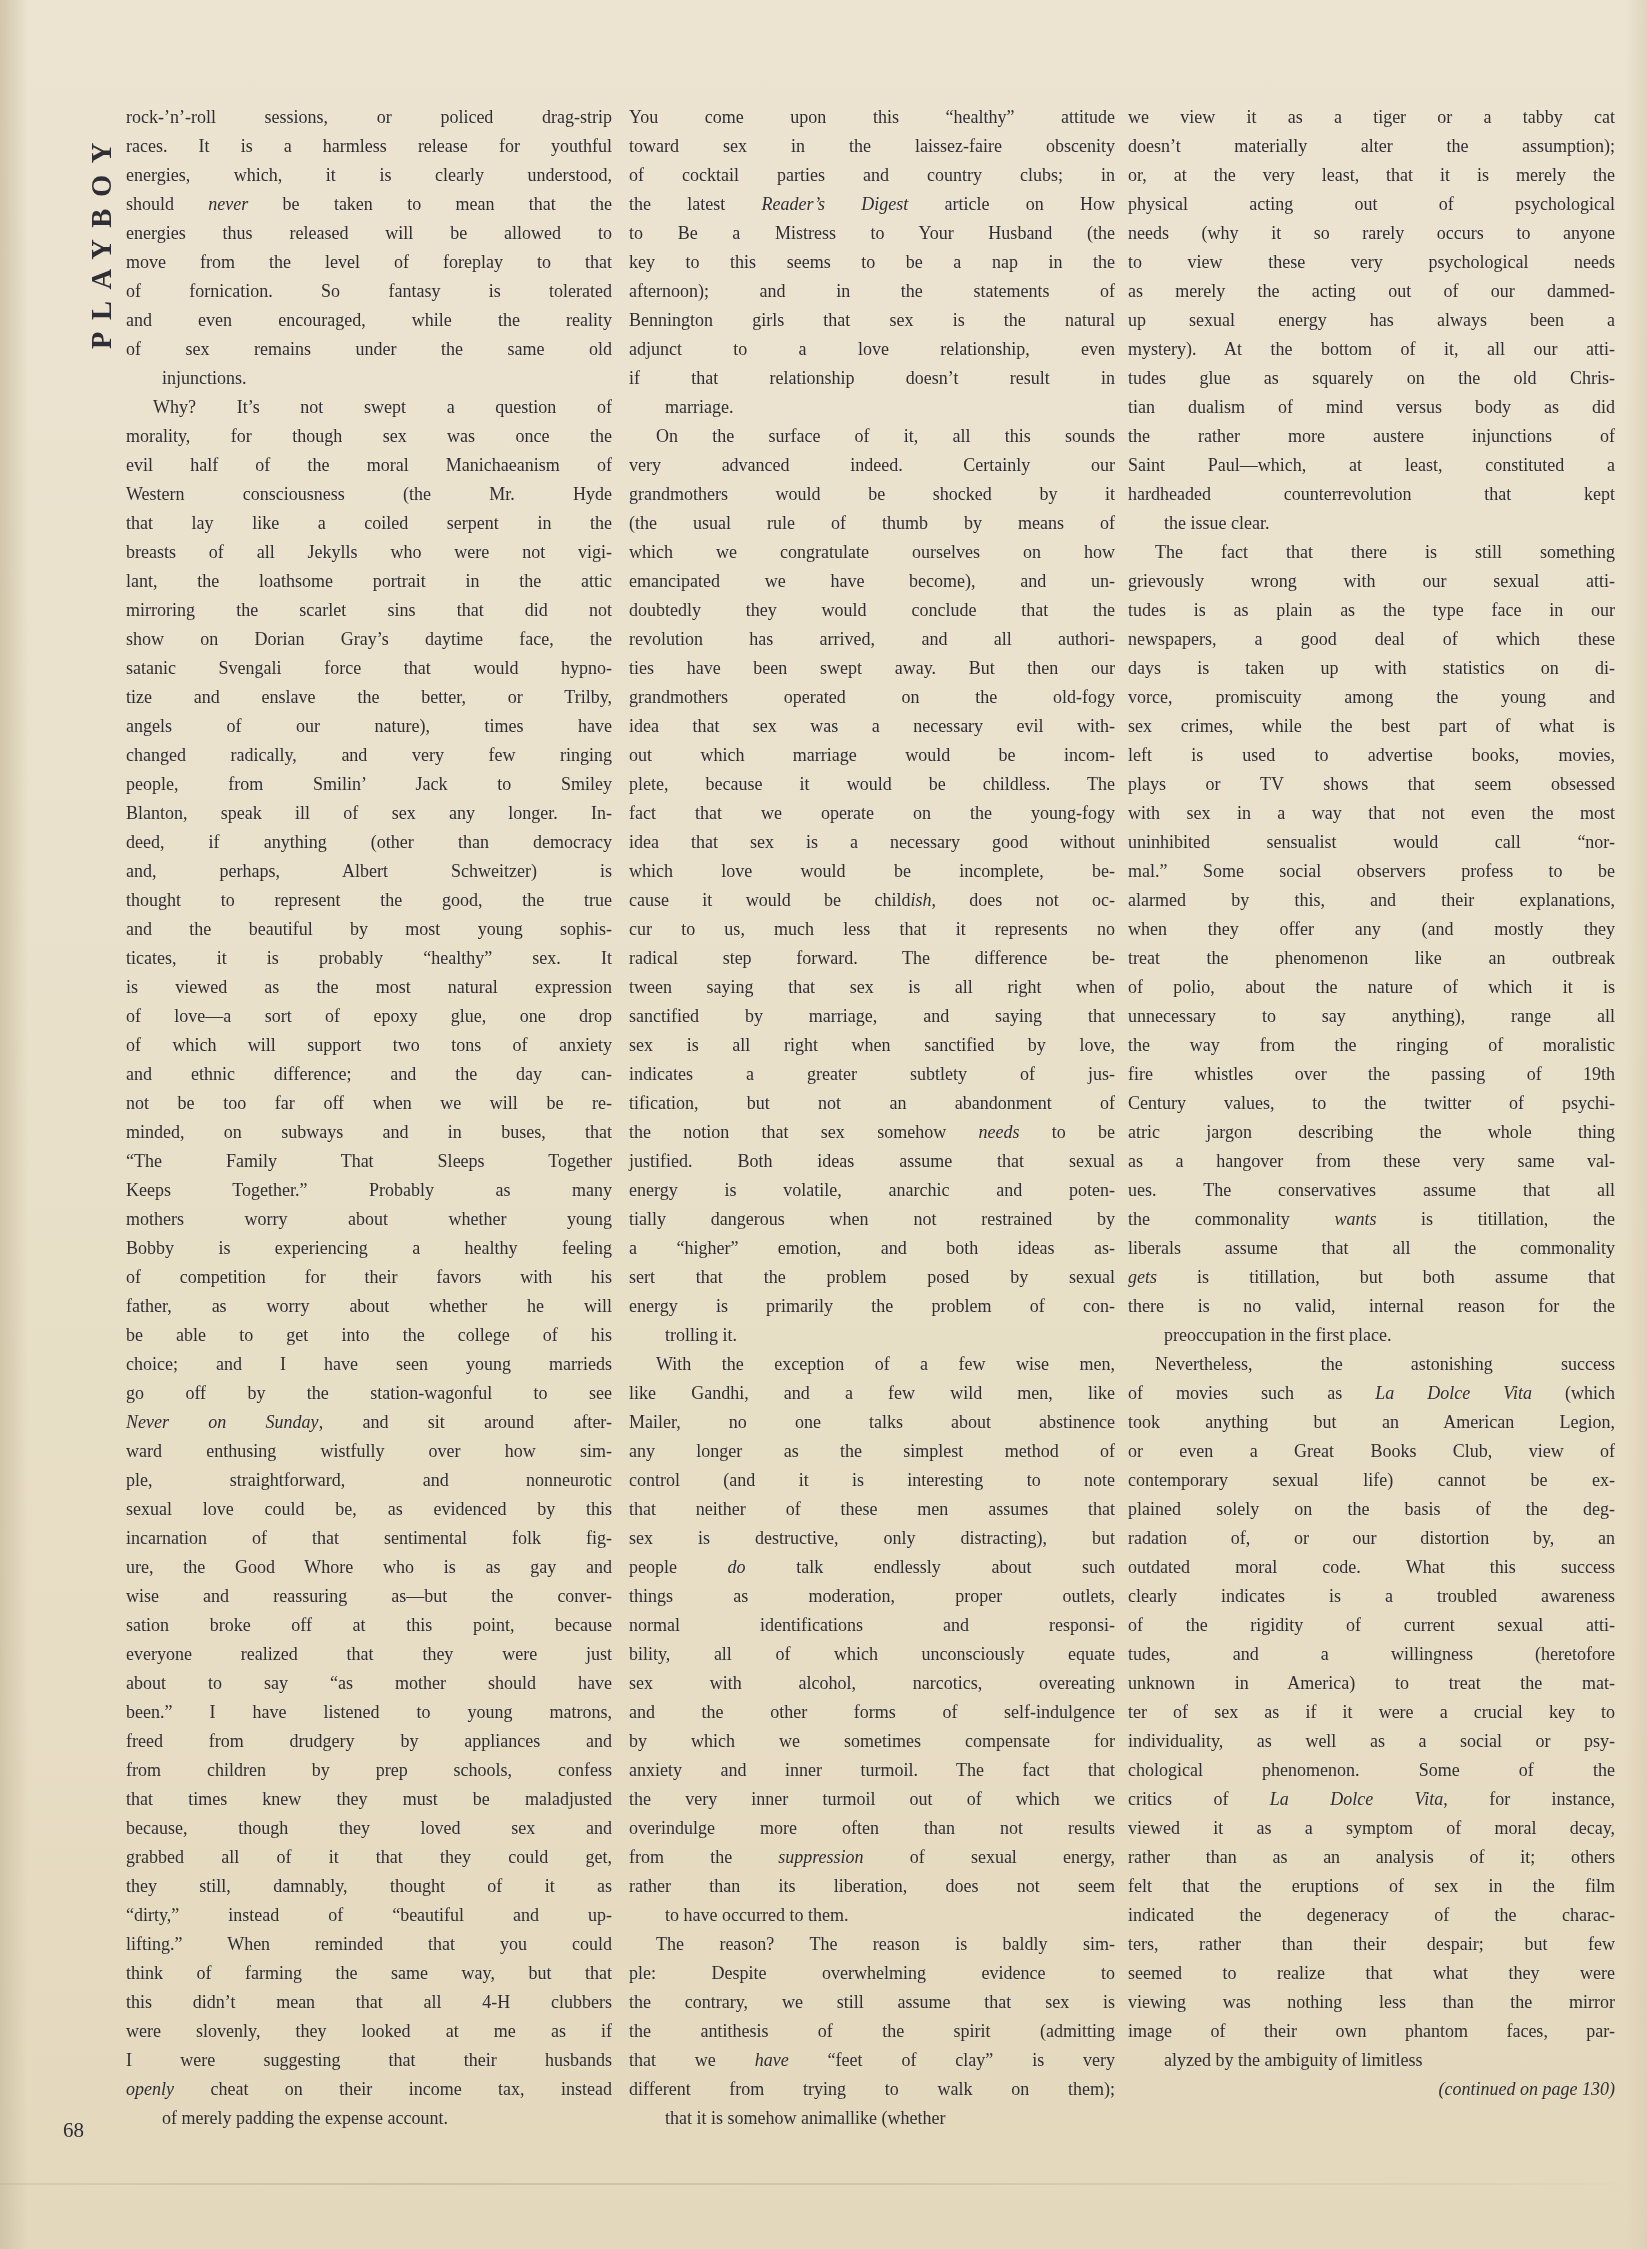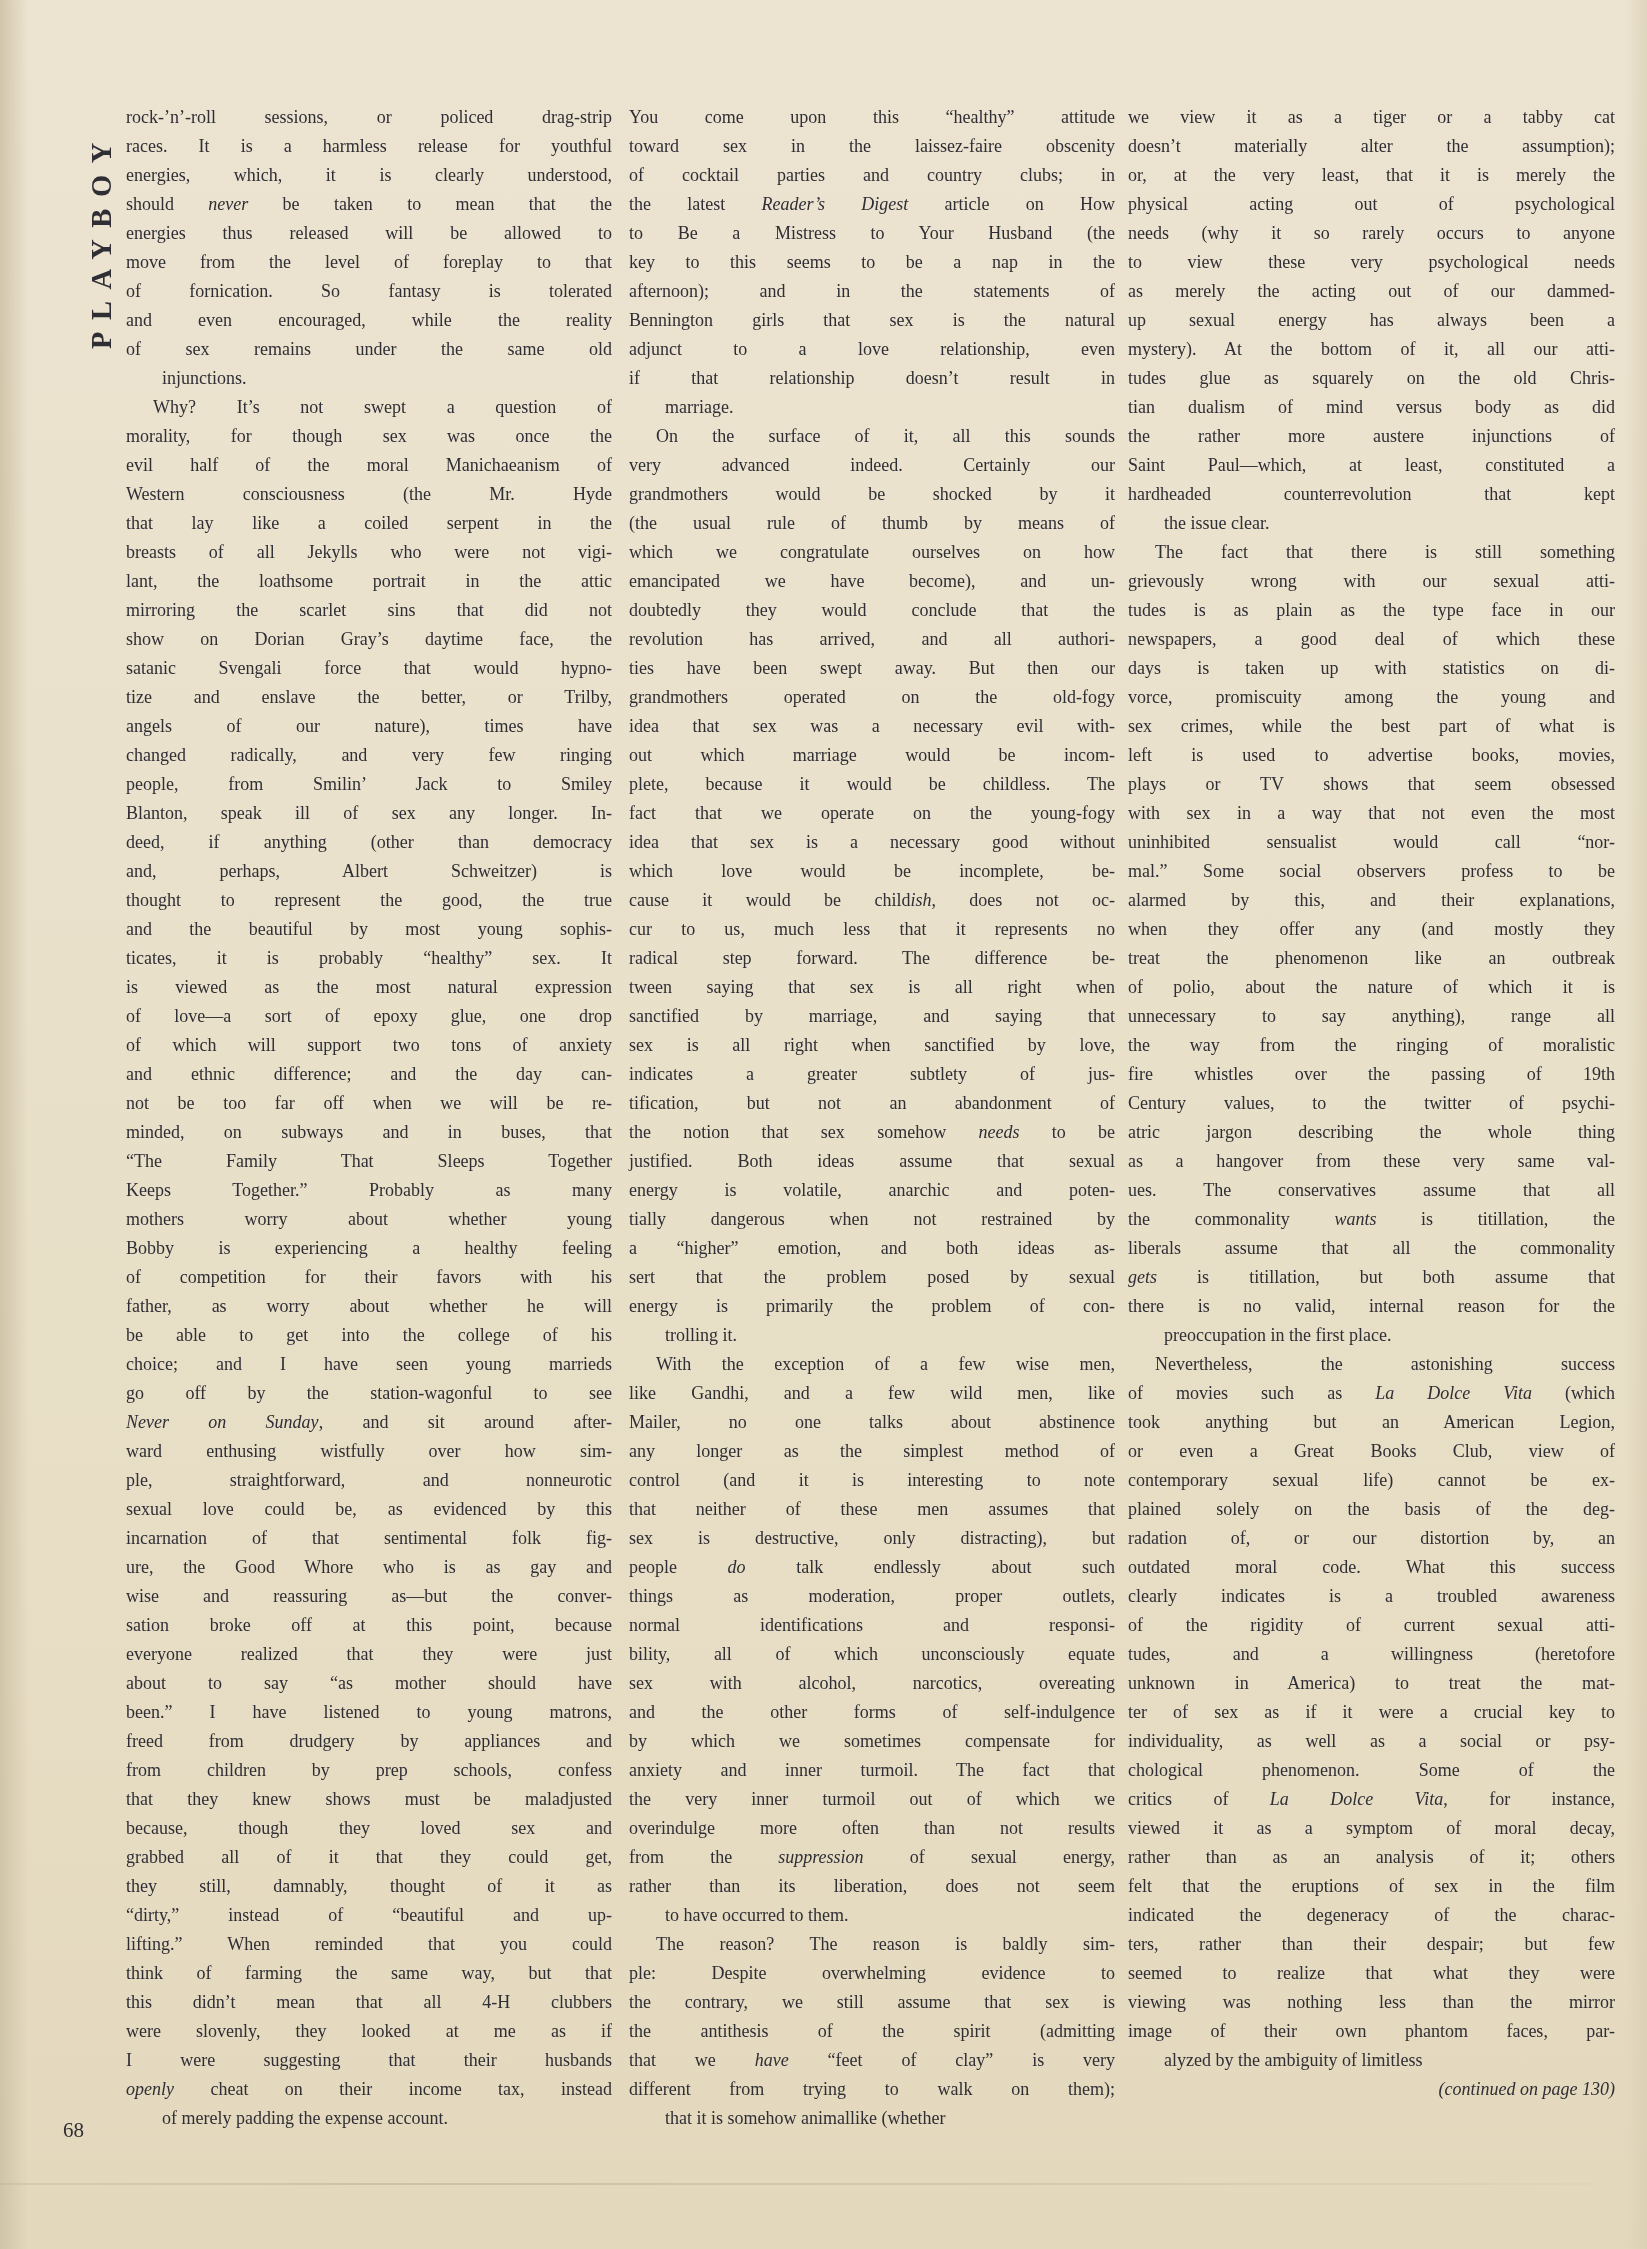"that they knew shows must" div.line { text: they knew shows -> times knew they }
